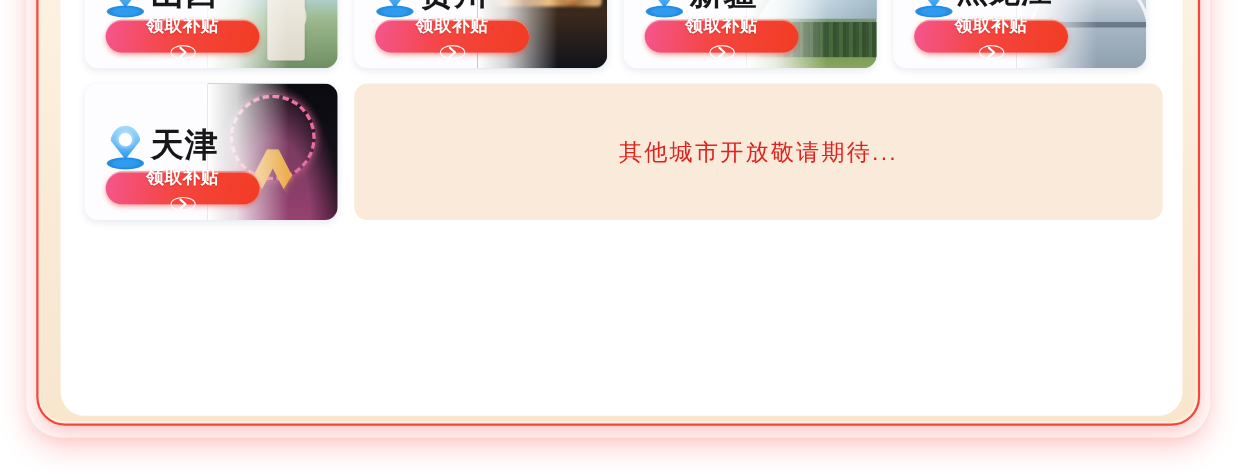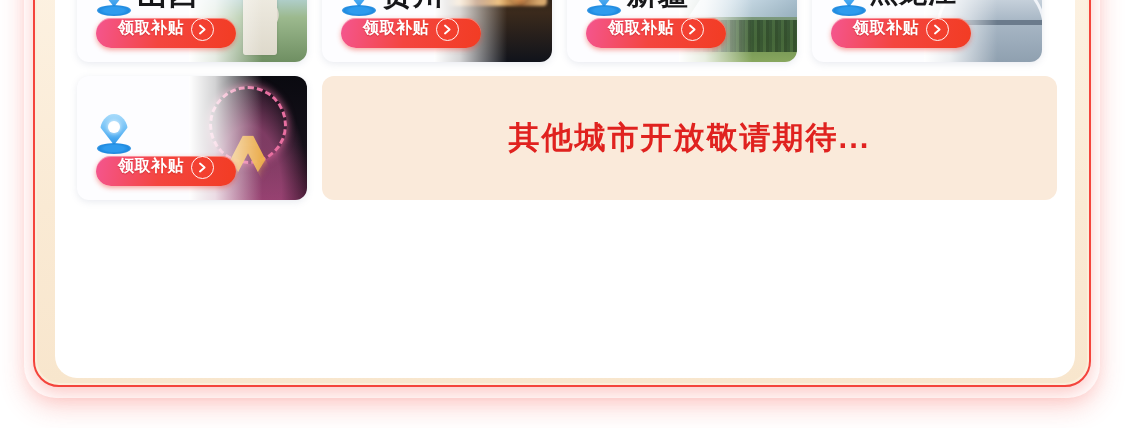"领取补贴" .claim-btn { align-items: flex-start -> center; flex-direction: none -> column }
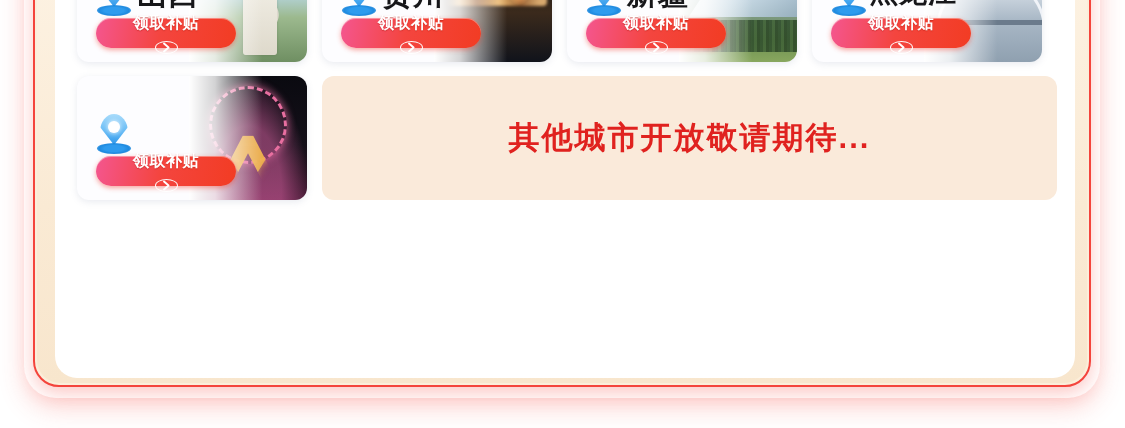"天津" div.city-name { html: none -> <div>天津</div> }
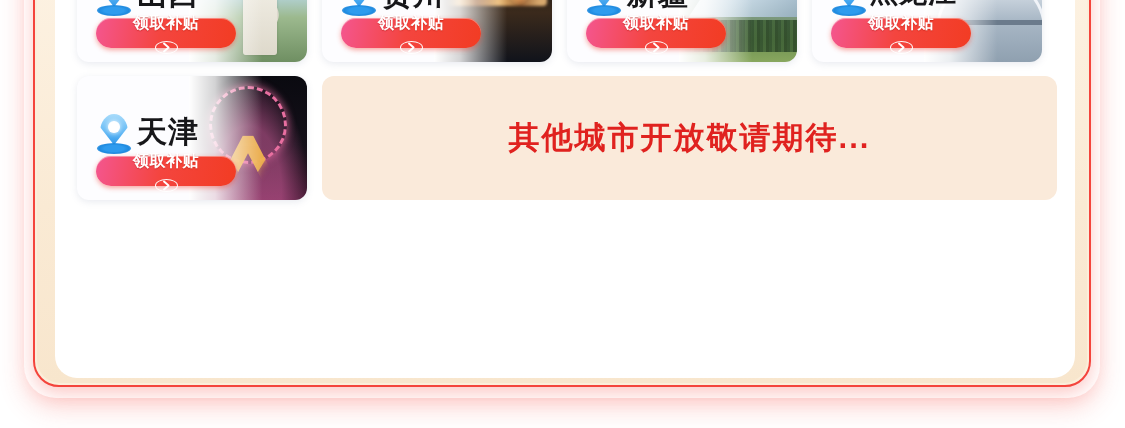"其他城市开放敬请期待..." #coming-soon-text { font-size: 31px -> 21px; font-weight: bold -> normal }
